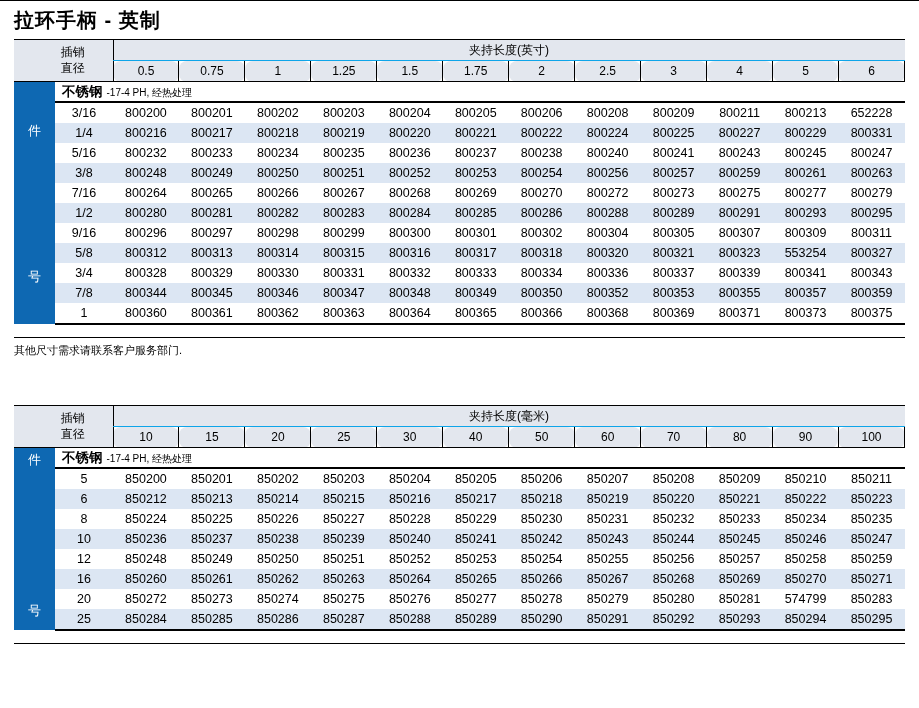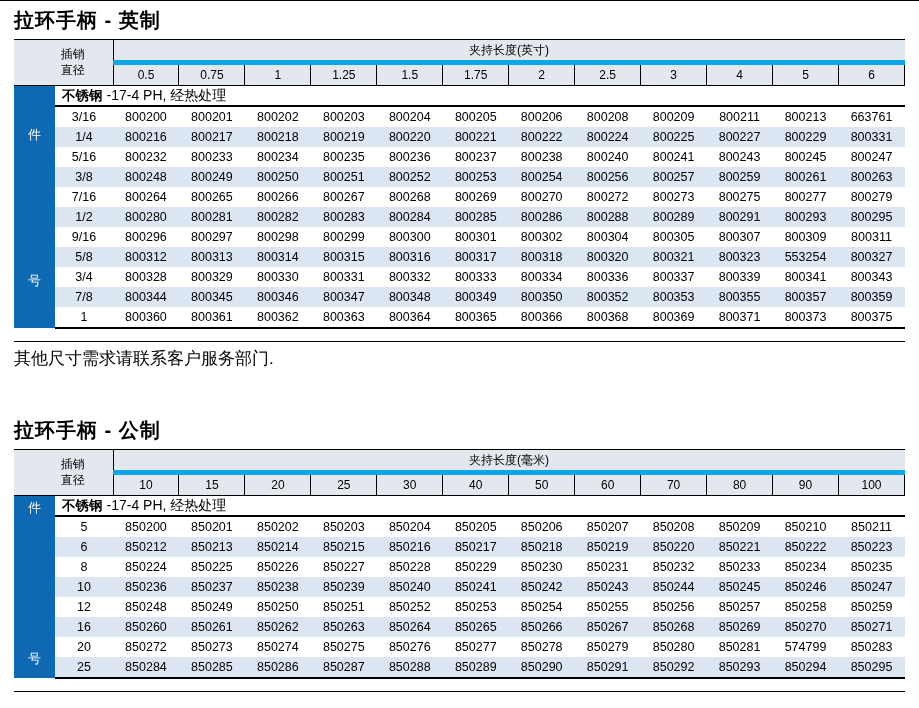"夹持长度(英寸)" th.clamp { border-bottom: 5px solid #0ea5e9 -> 1px solid #0ea5e9 }
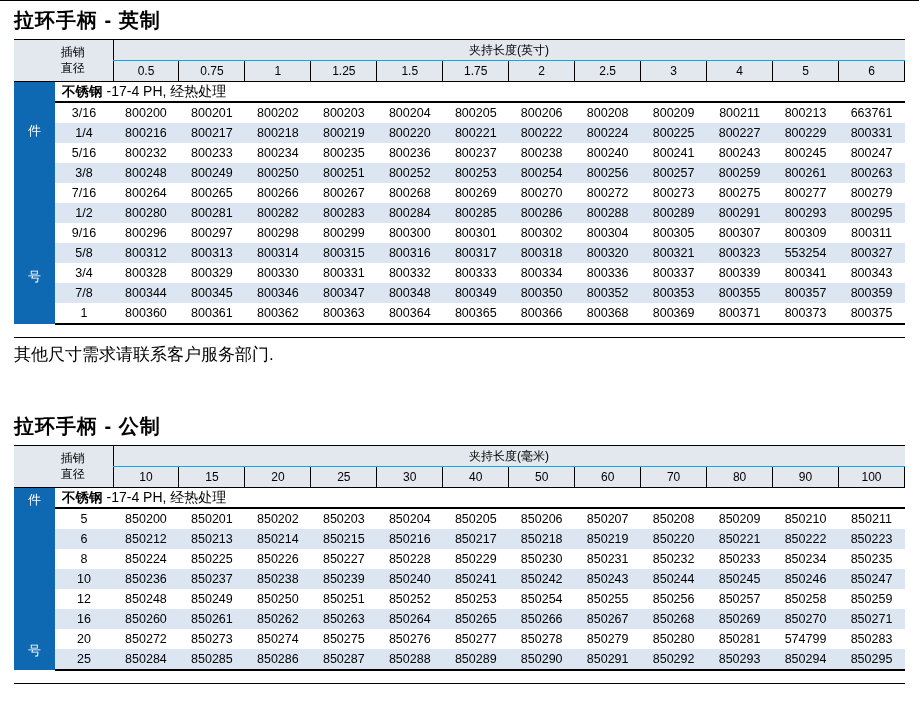"0.5" tr.len-row th { border-radius: none -> 8px }
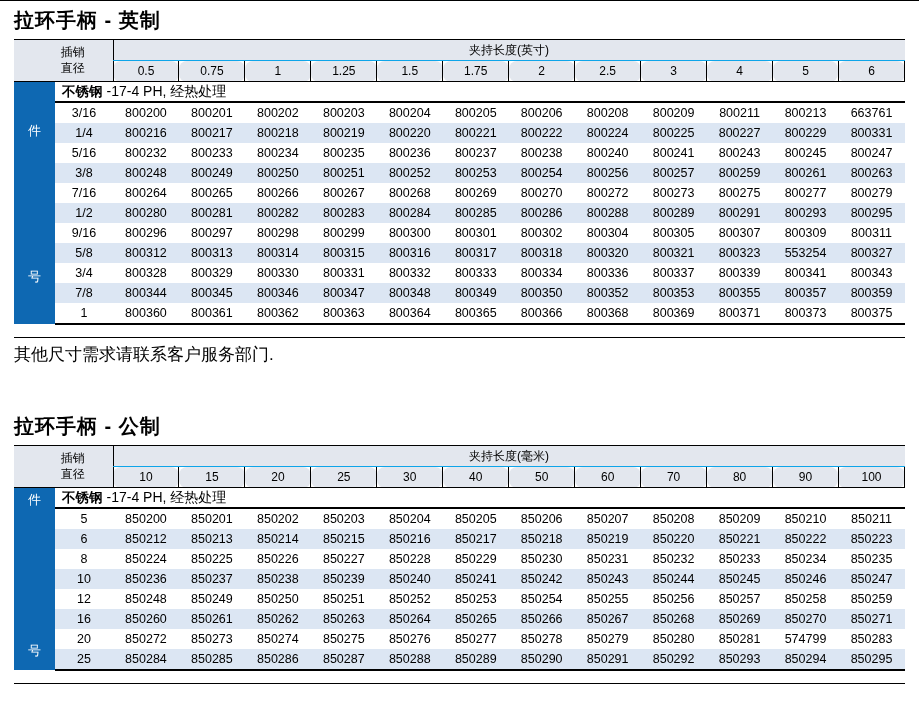"-17-4 PH, 经热处理" tr.mat-row td.mat .spec { font-size: 14px -> 10px }
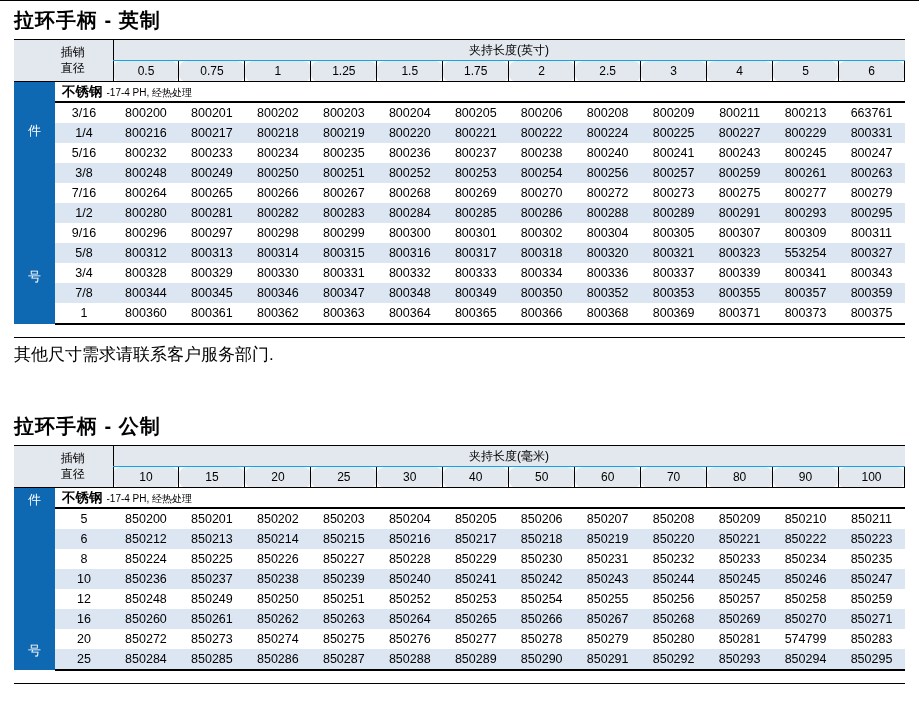"663761" td { text: 663761 -> 652228 }
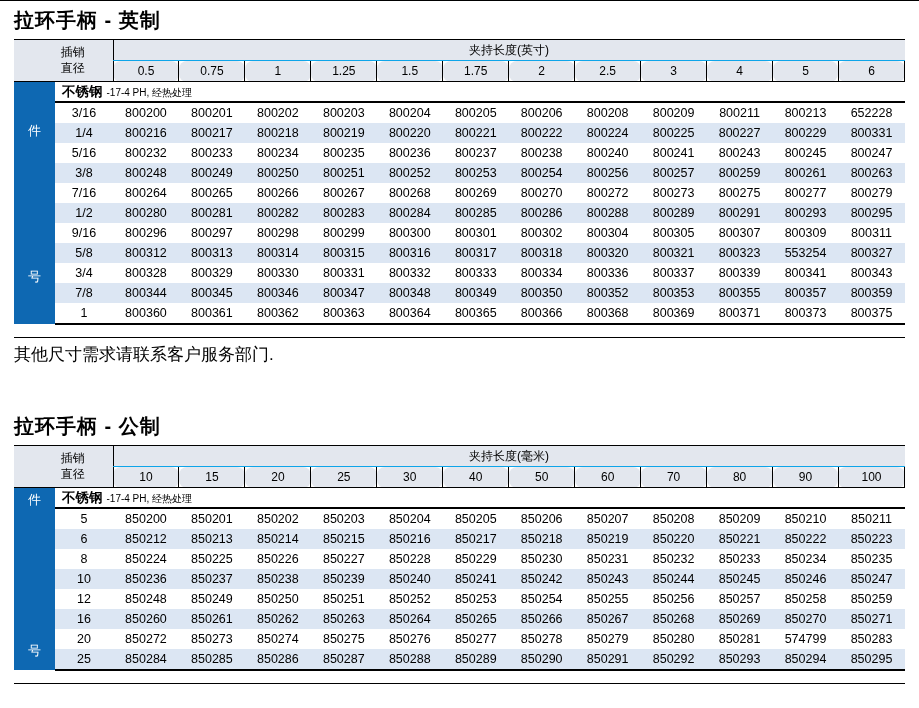"其他尺寸需求请联系客户服务部门." .footnote { font-size: 17px -> 11px }
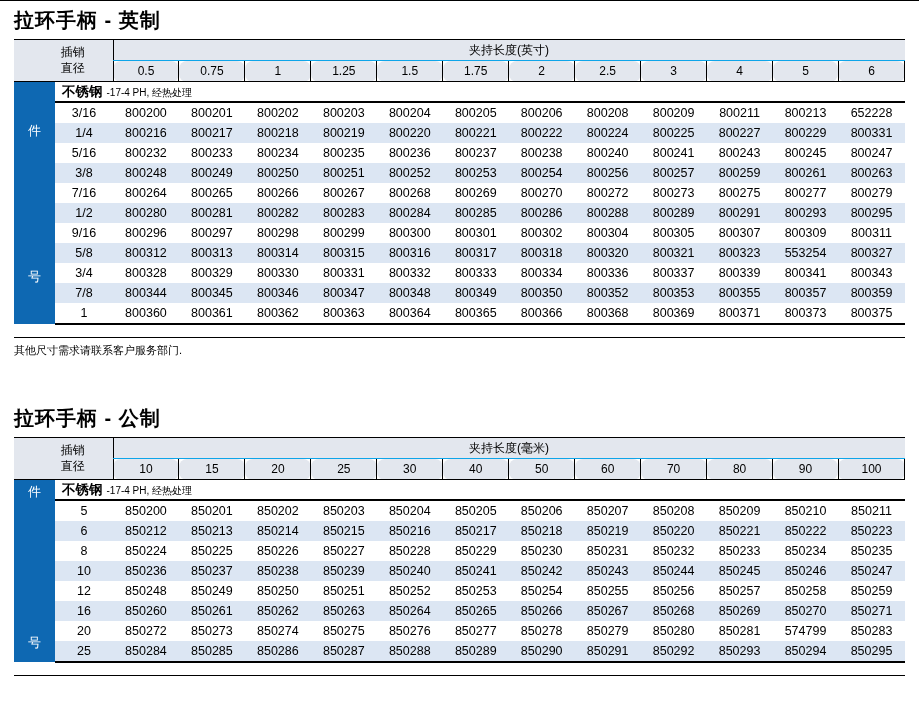"拉环手柄 - 公制" h1.section-title { html: <h1>拉环手柄 - 公制</h1> -> none }
